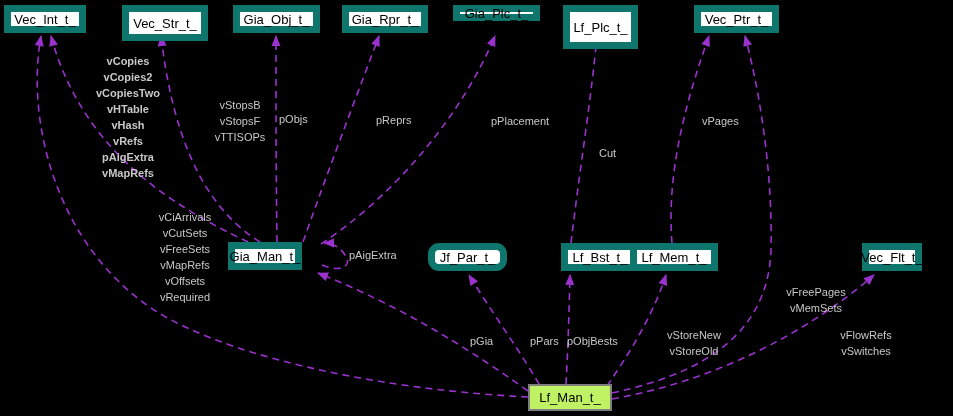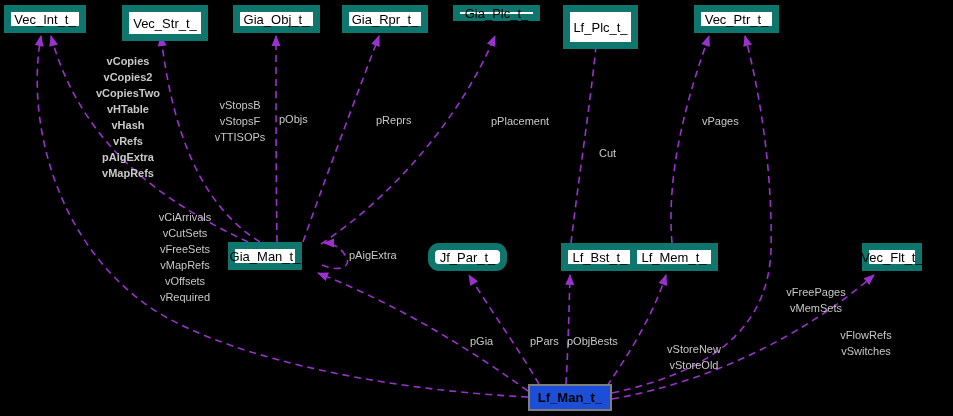"vStoreNew" div.elabel { margin-top: 14px -> none }
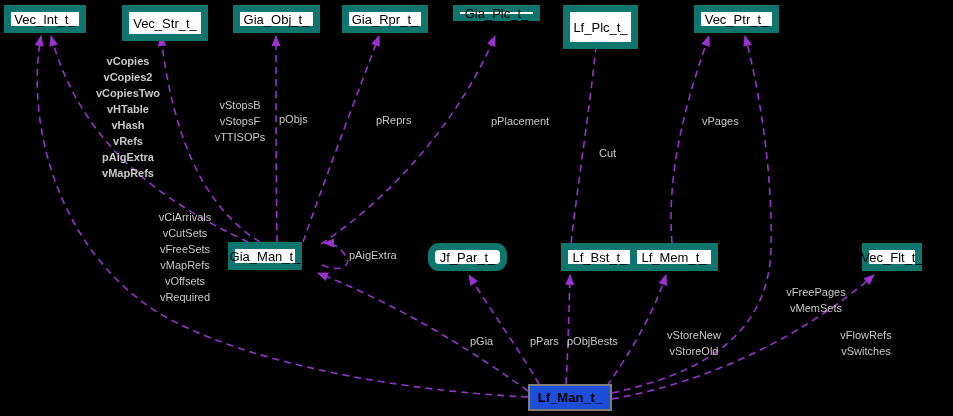"Lf_Man_t_" .node.main { background: #1d4ed8 -> #bef264; font-weight: bold -> none }
